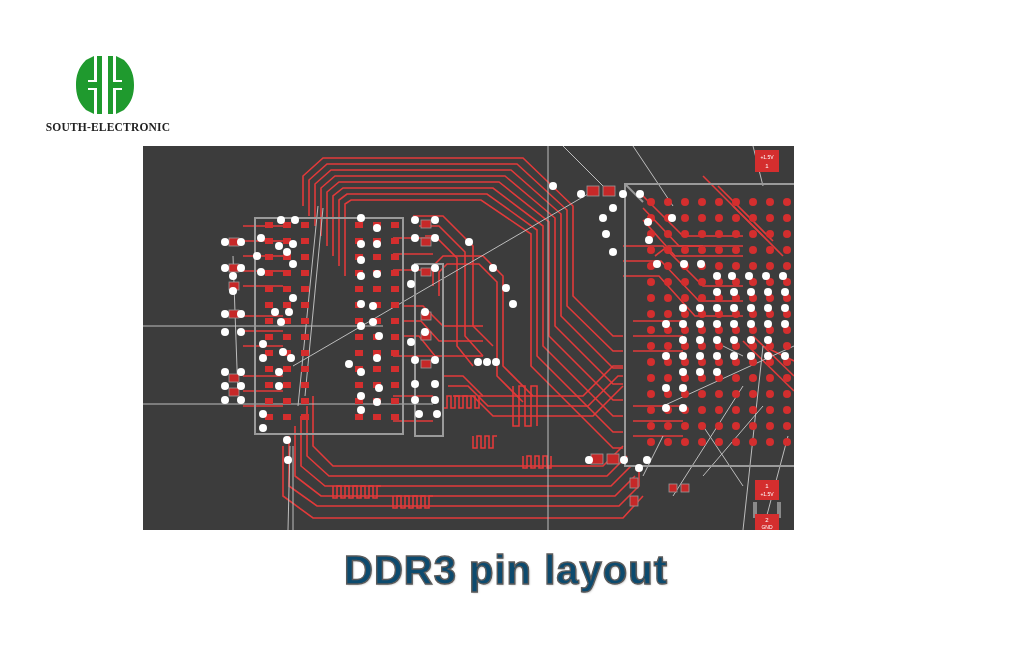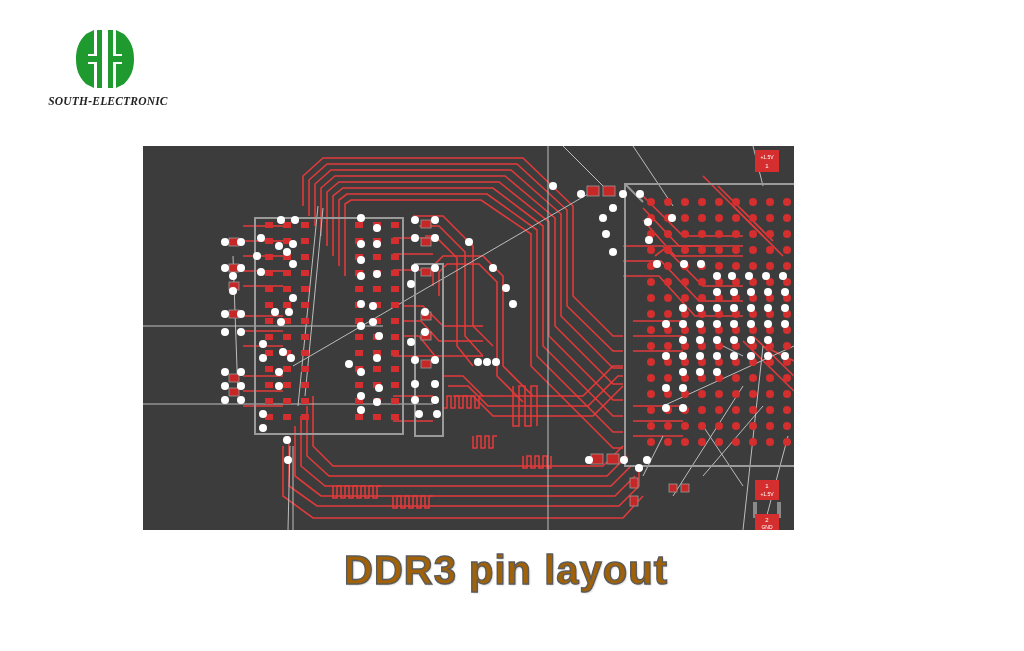"SOUTH-ELECTRONIC" .logo { font-style: italic -> none; top: 28px -> 54px }
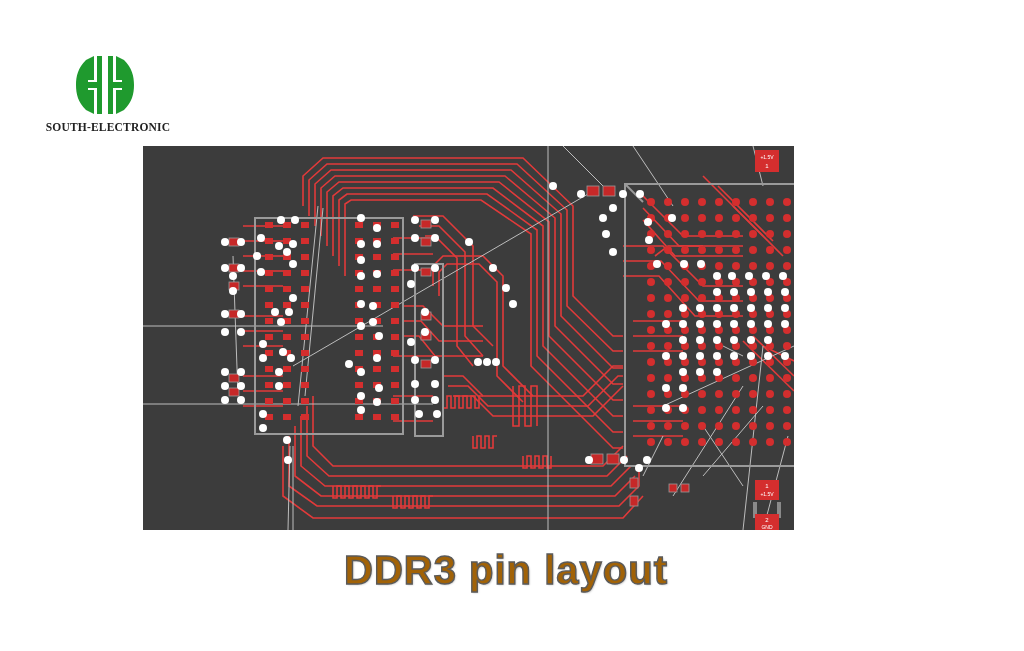"DDR3 pin layout" .caption { color: #a16207 -> #0c4a6e }
